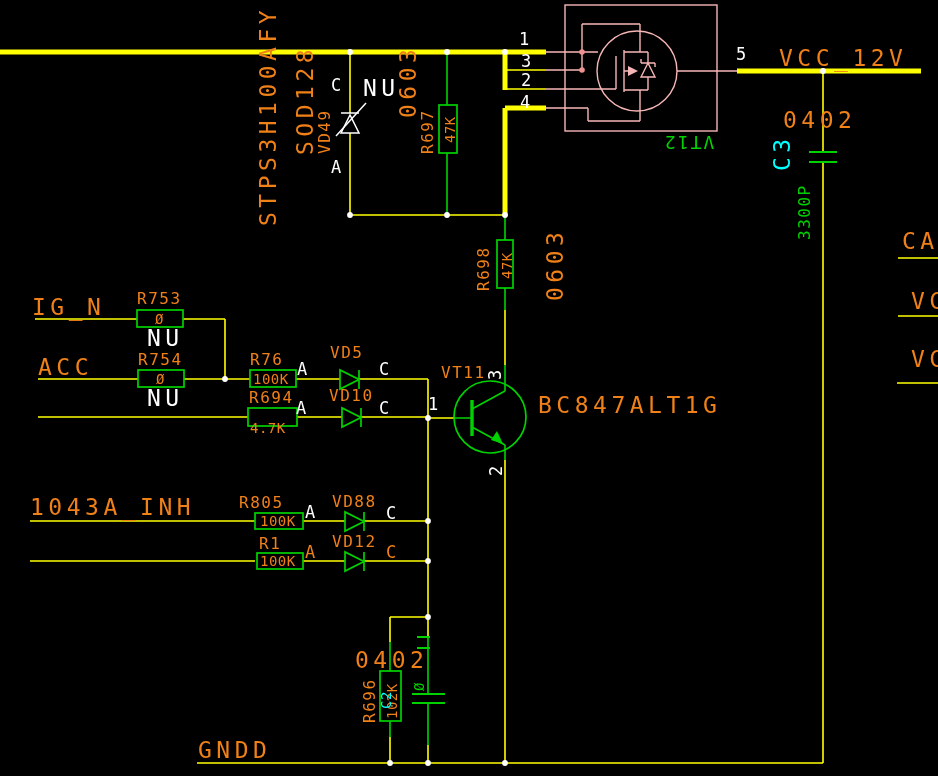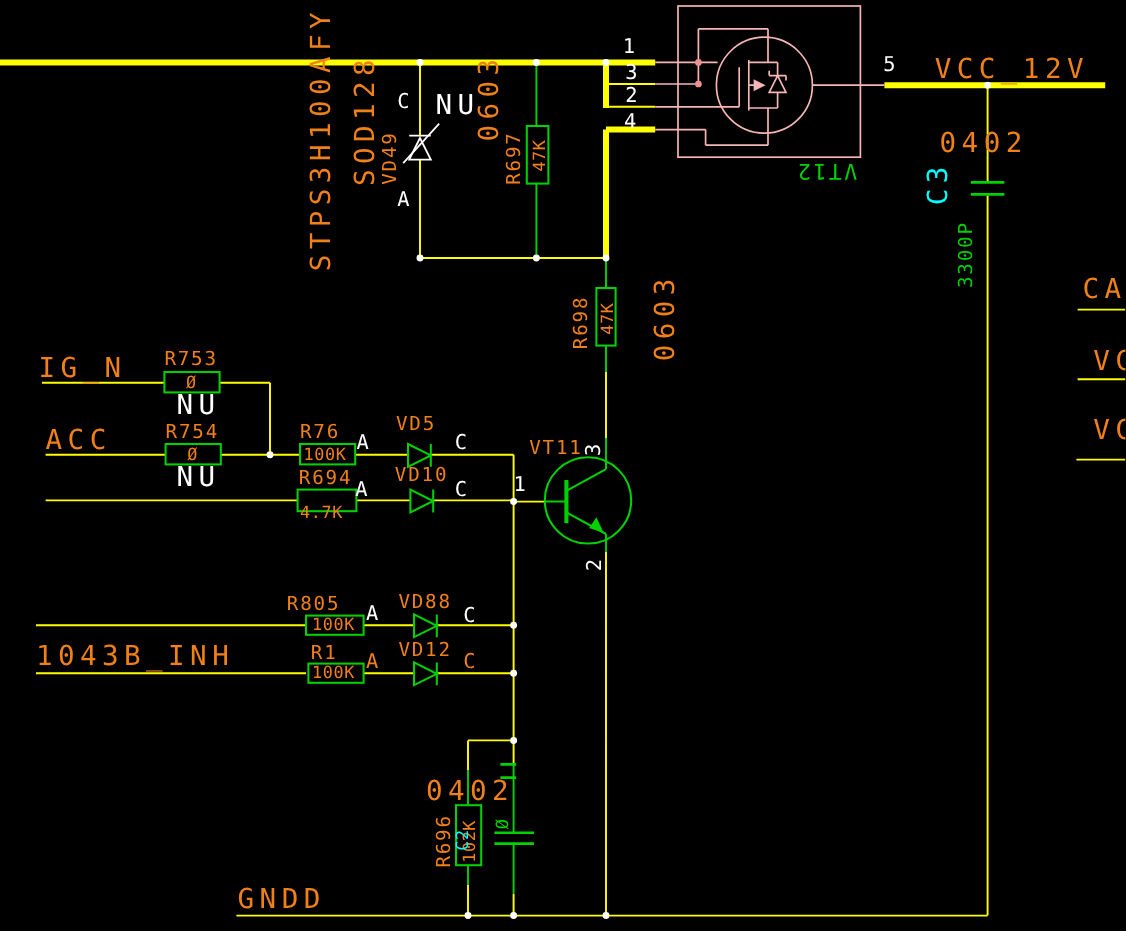"BC847ALT1G" div.txt { html: none -> <div>BC847ALT1G</div> }
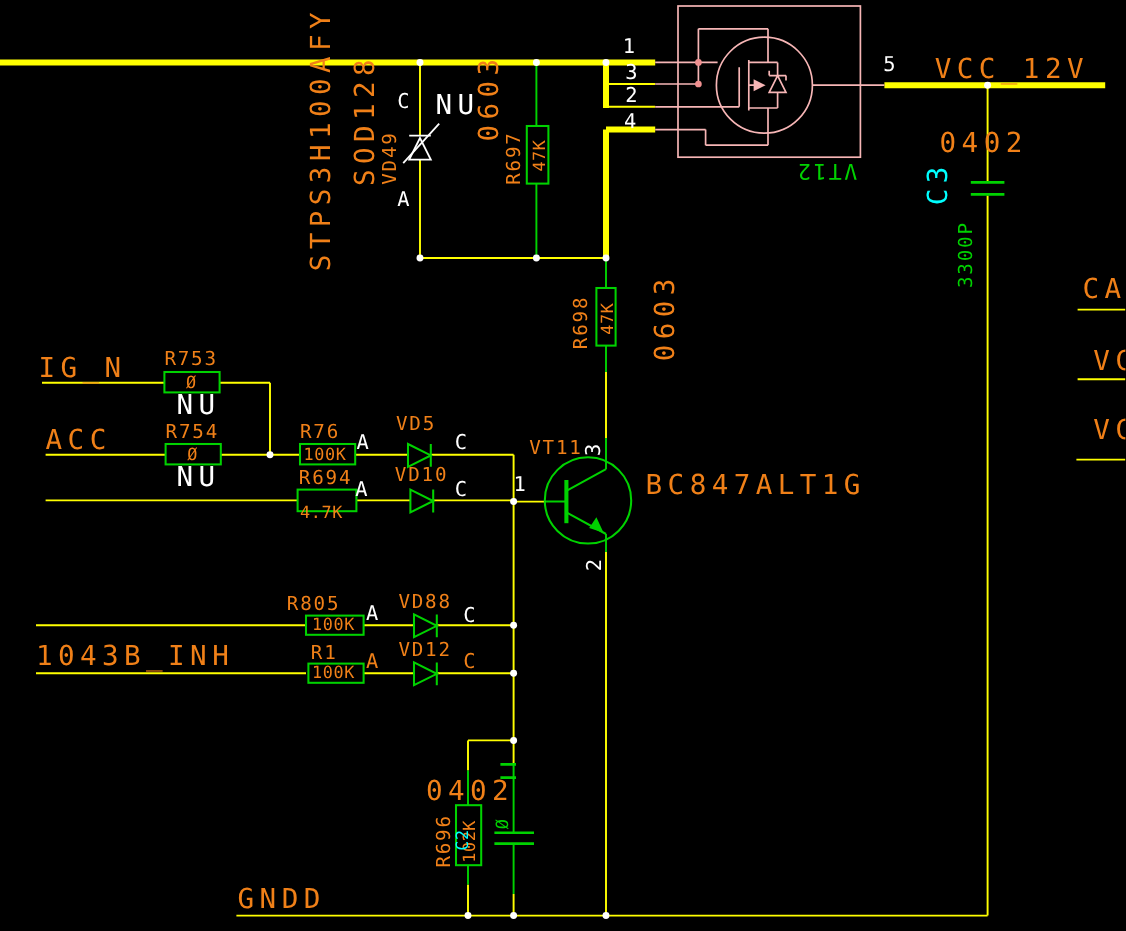"1043A_INH" div.txt { html: none -> <div>1043A_INH</div> }
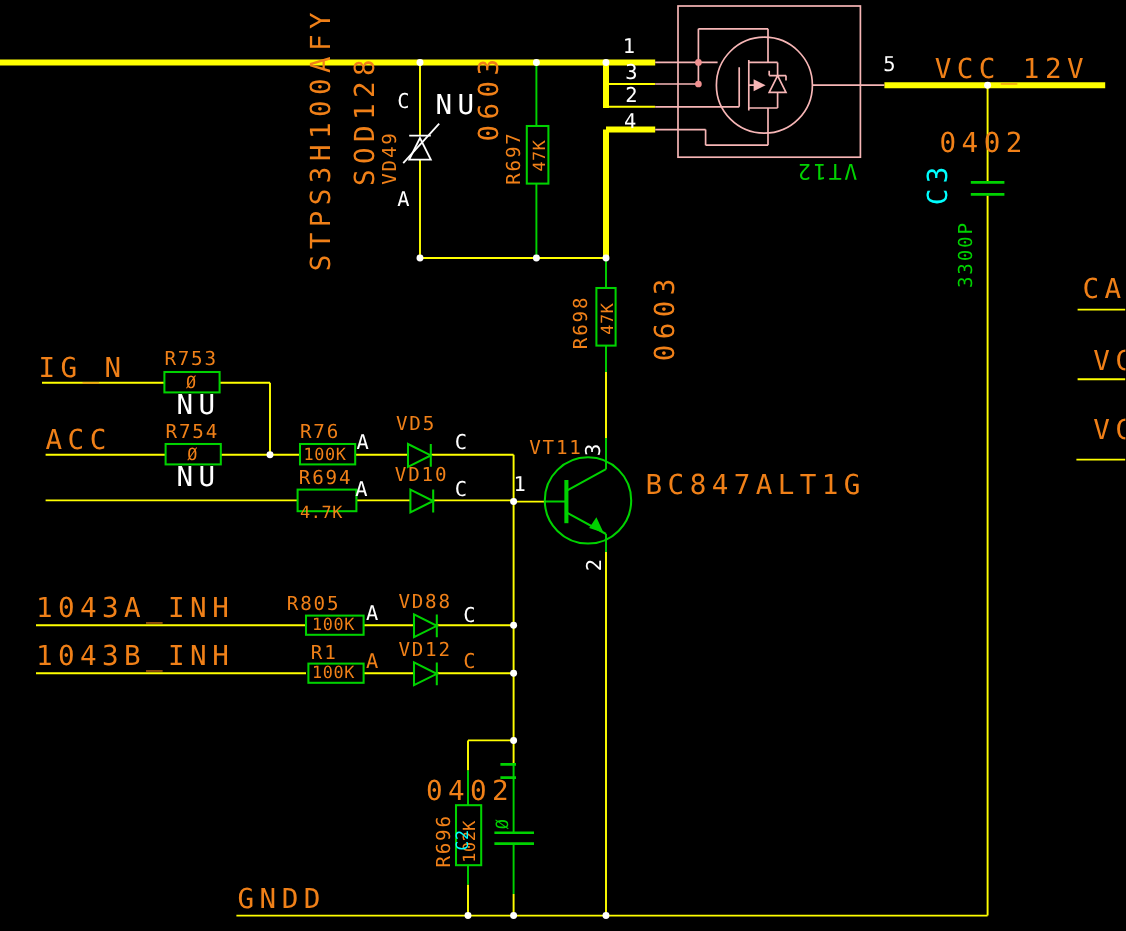"1043B_INH" div.txt { html: <div>1043B_INH</div> -> none }
